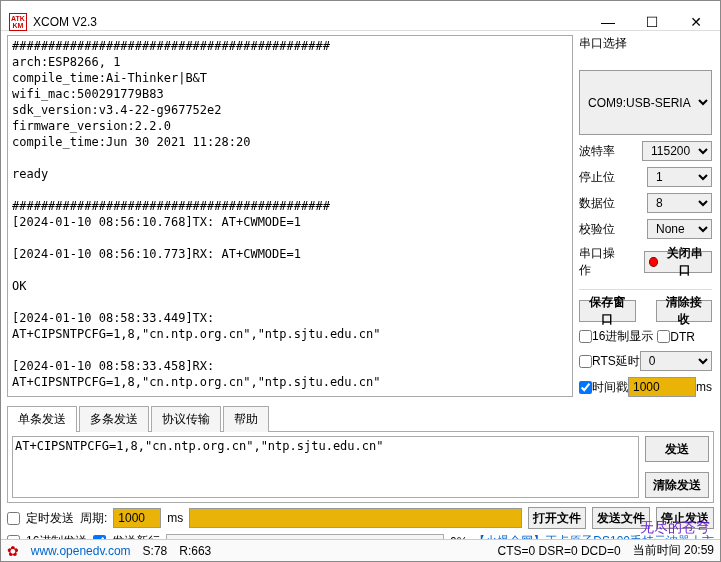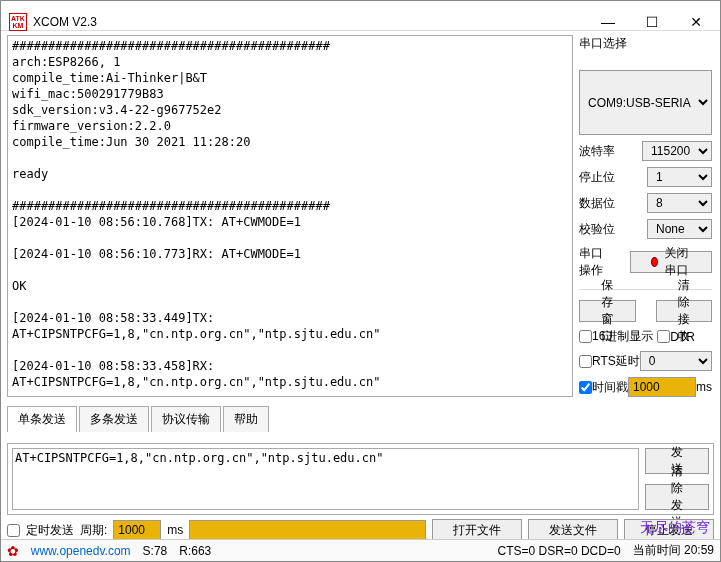"关闭串口" .btn { font-weight: none -> bold; padding: 0 20px -> 0 4px }
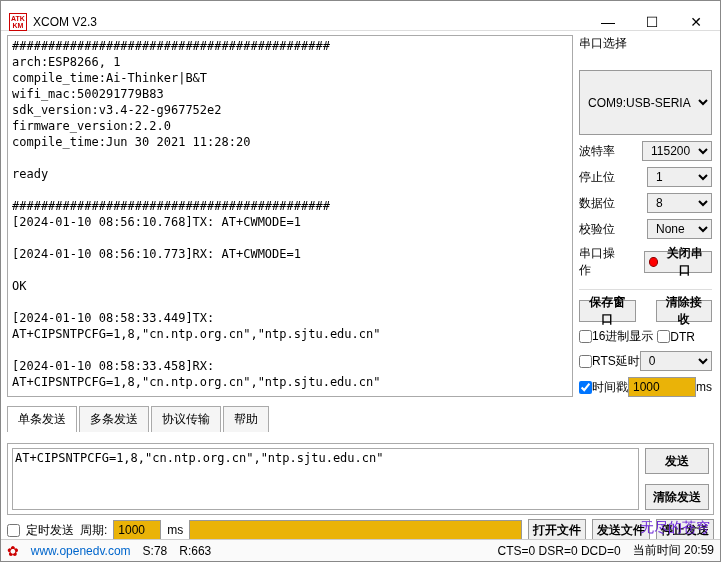"单条发送" .tabs { margin: 4px 0 12px 6px -> 4px 0 0 6px }
